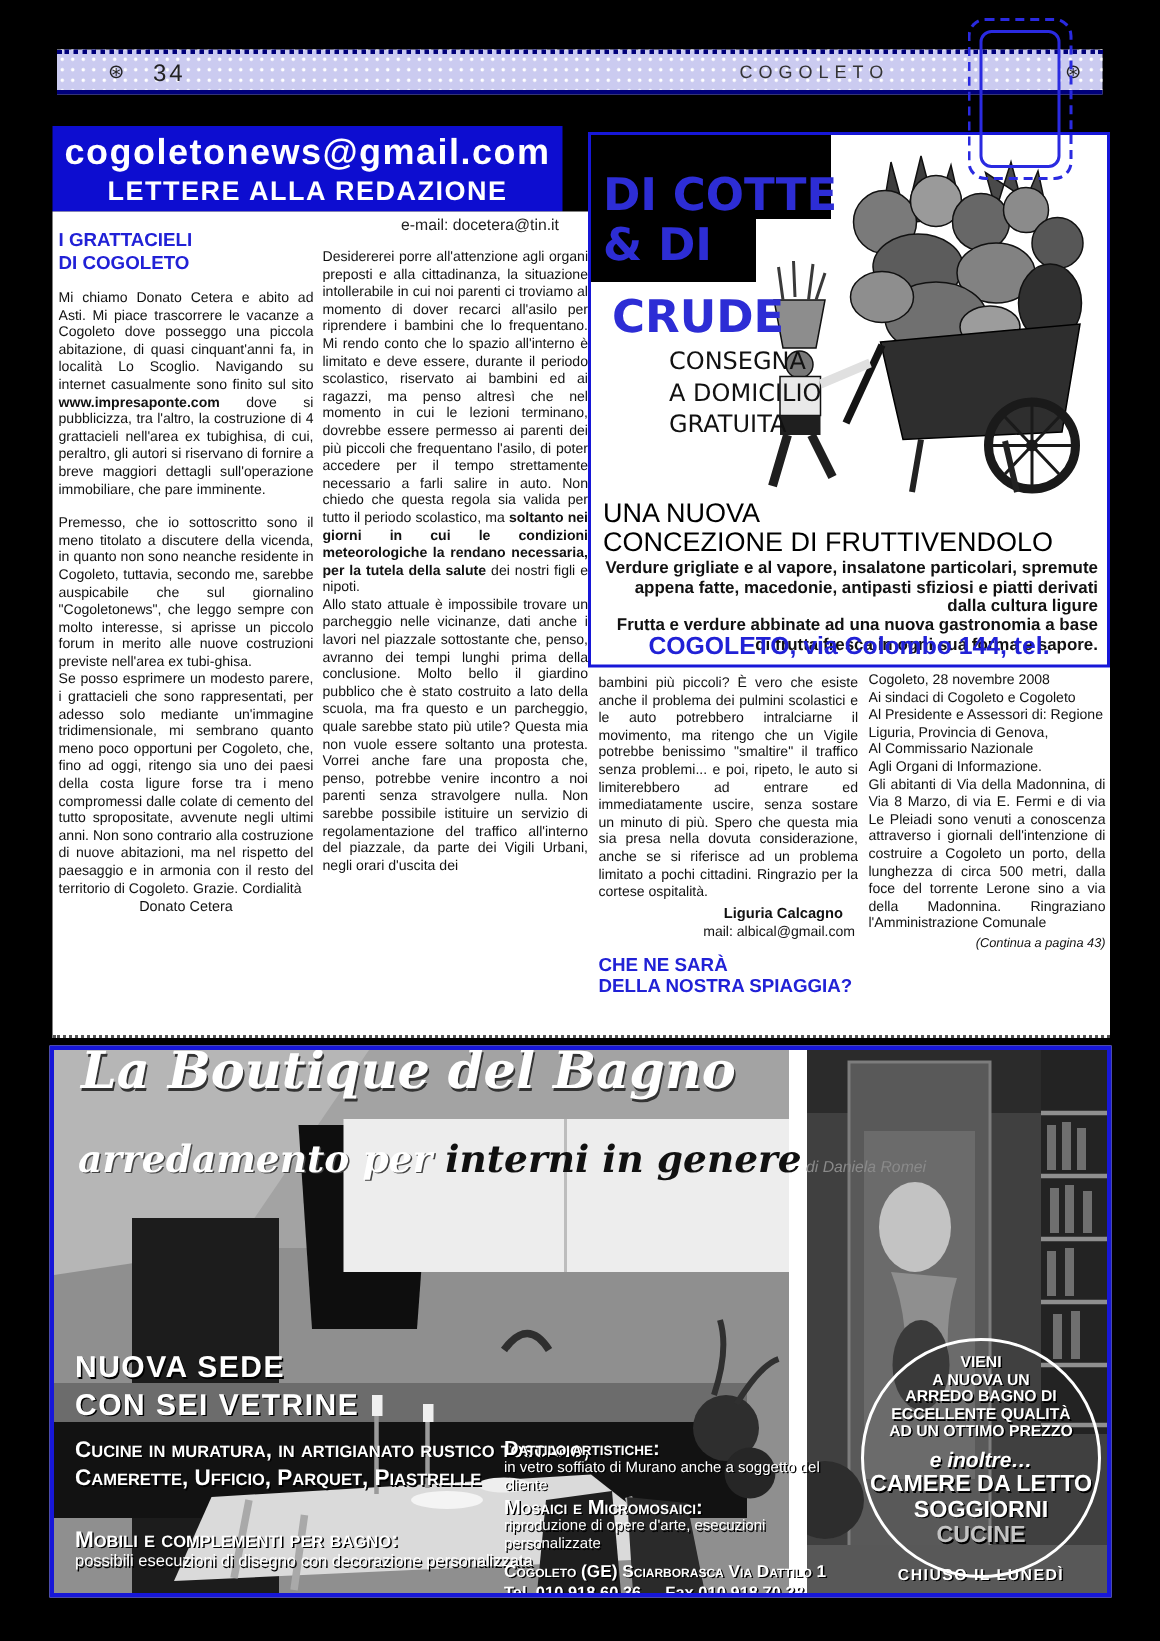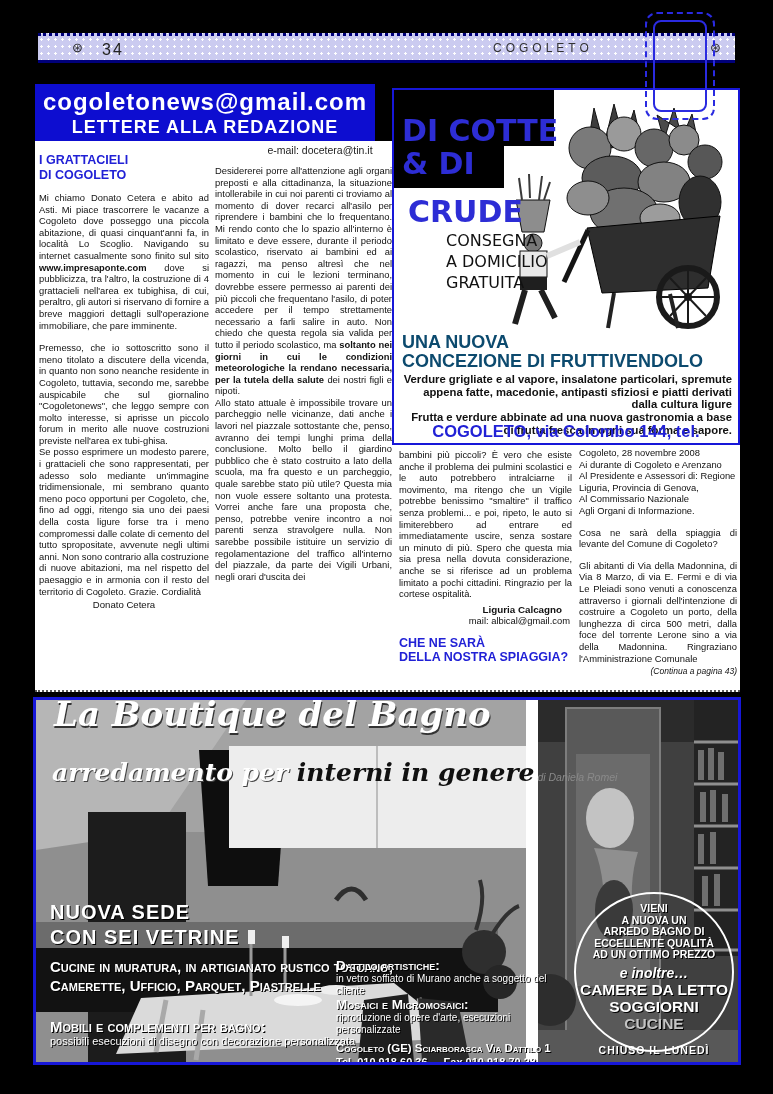"UNA NUOVA" .cotte-head { color: #0c4a6e -> #000000; font-weight: bold -> normal }
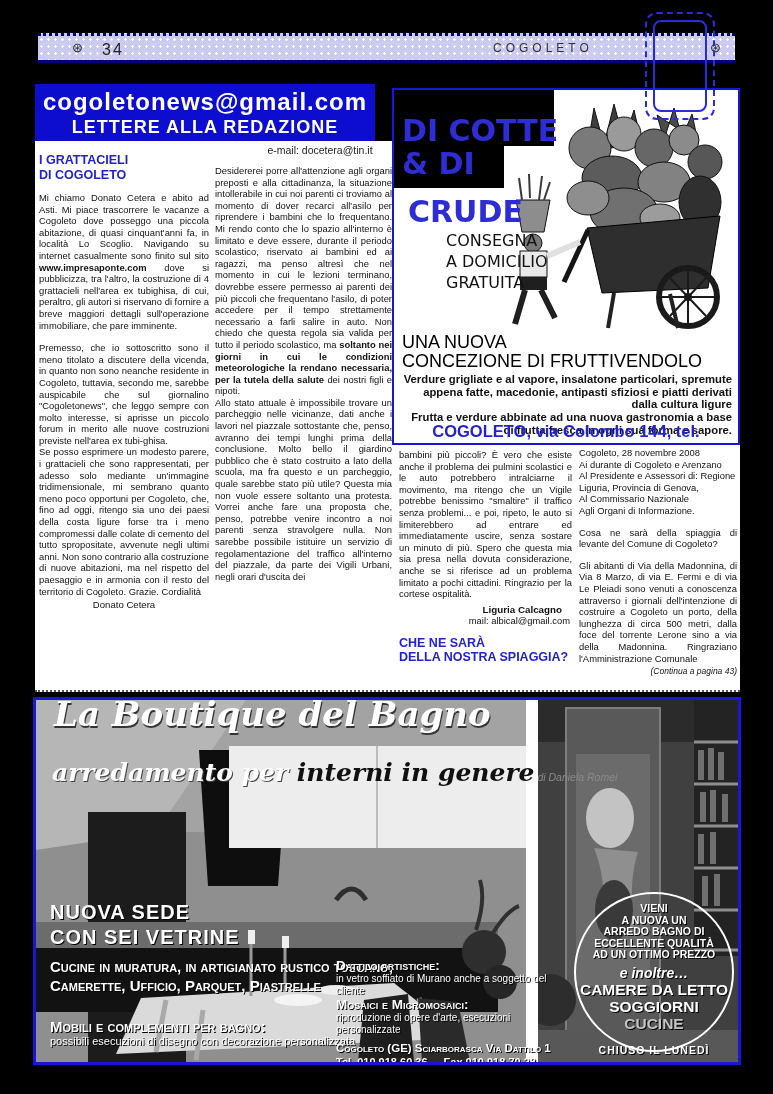"Ai durante di Cogoleto e" span { text: durante di Cogoleto e Arenzano -> sindaci di Cogoleto e Cogoleto }
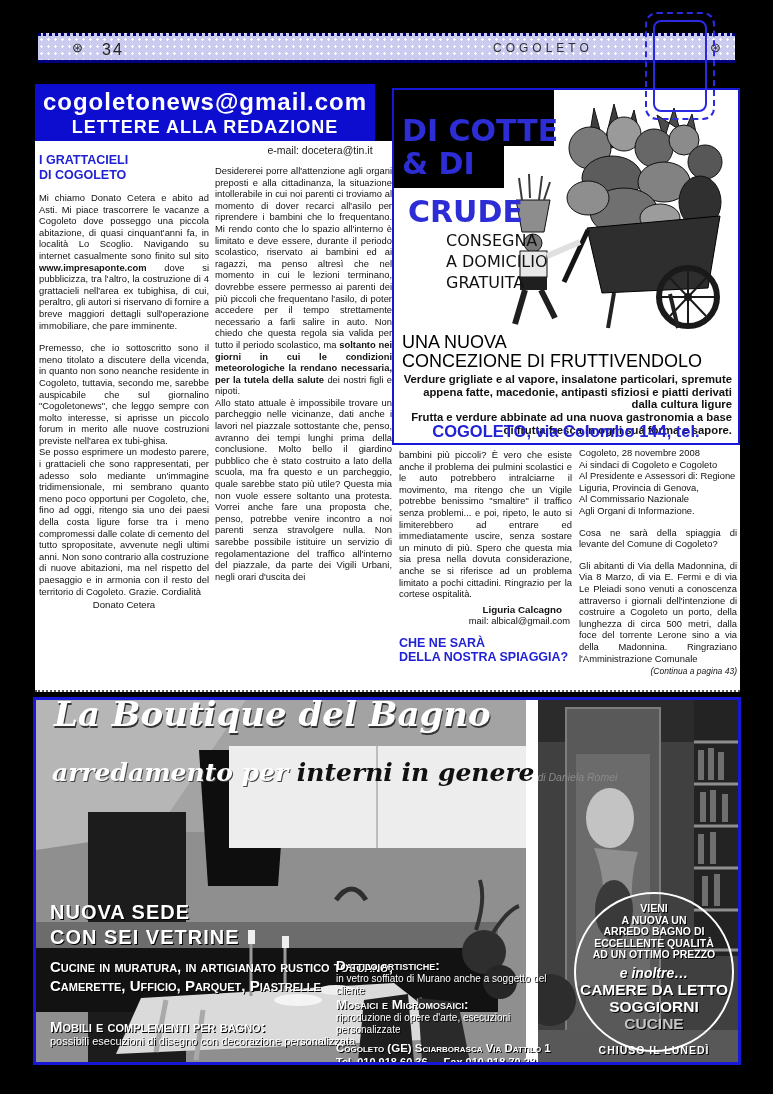"Cosa ne sarà della spiaggia" p { html: <p><span>Cosa ne sarà della spiaggia di levante del Comune di Cogoleto?</span></p> -> none }
